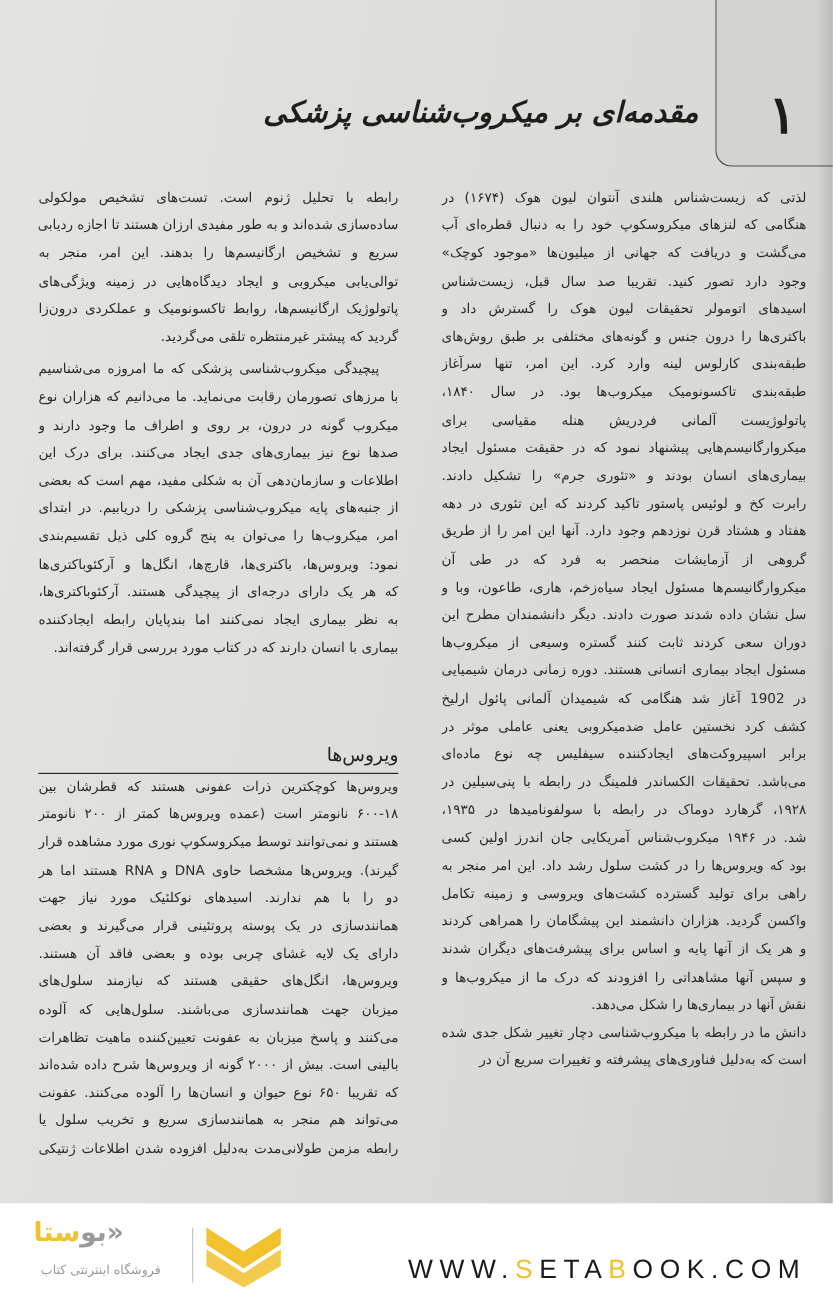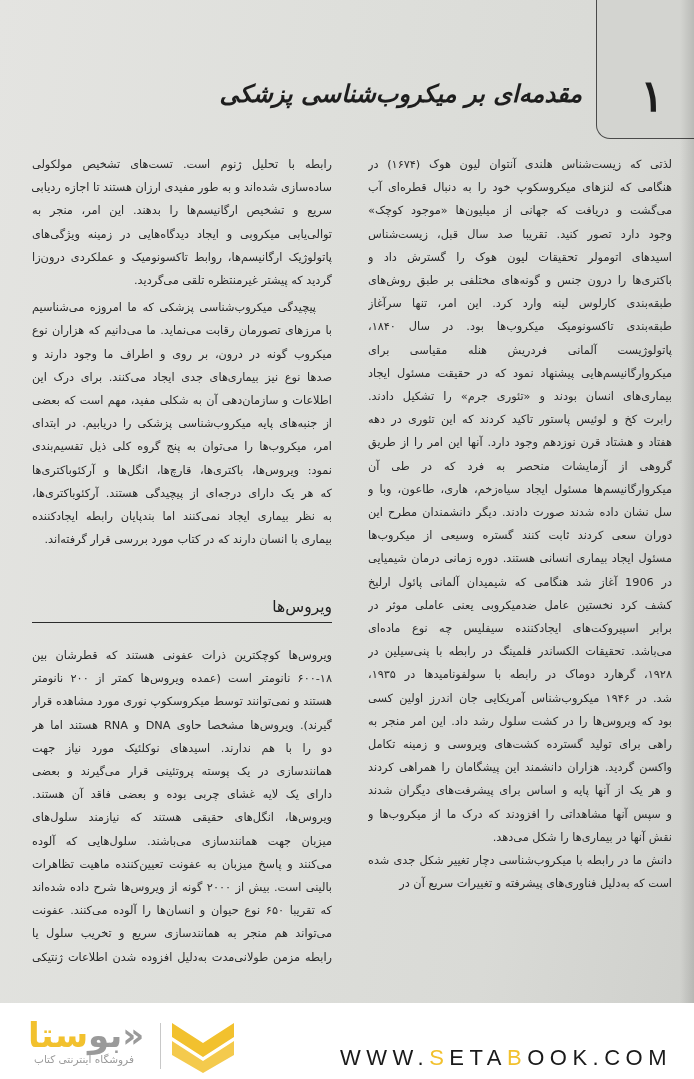"در 1906 آغاز شد هنگامی" span.line { text: 1906 -> 1902 }
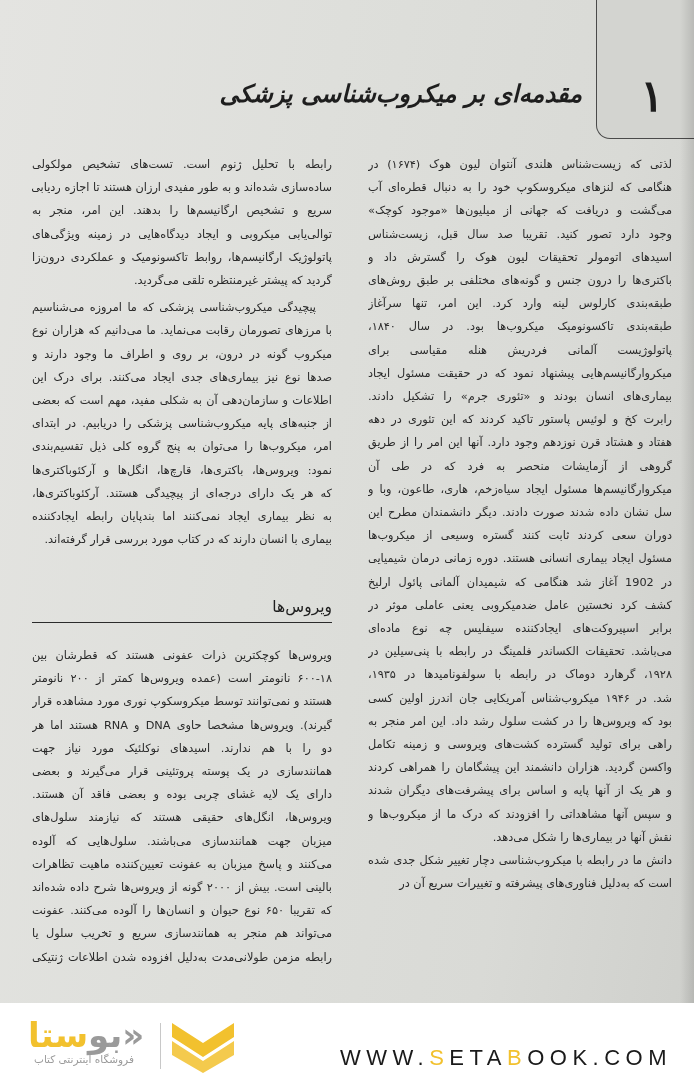"ویروس‌ها" .section-heading { top: 598px -> 620px }
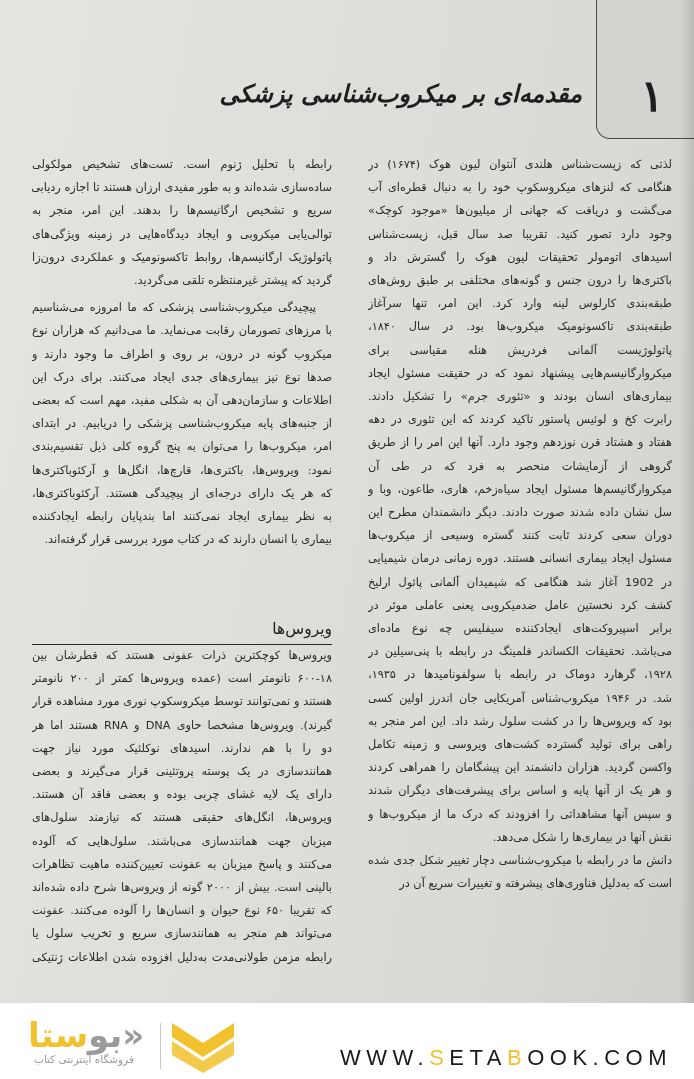"«بوستا" .logo-word { font-size: 34px -> 22px }
